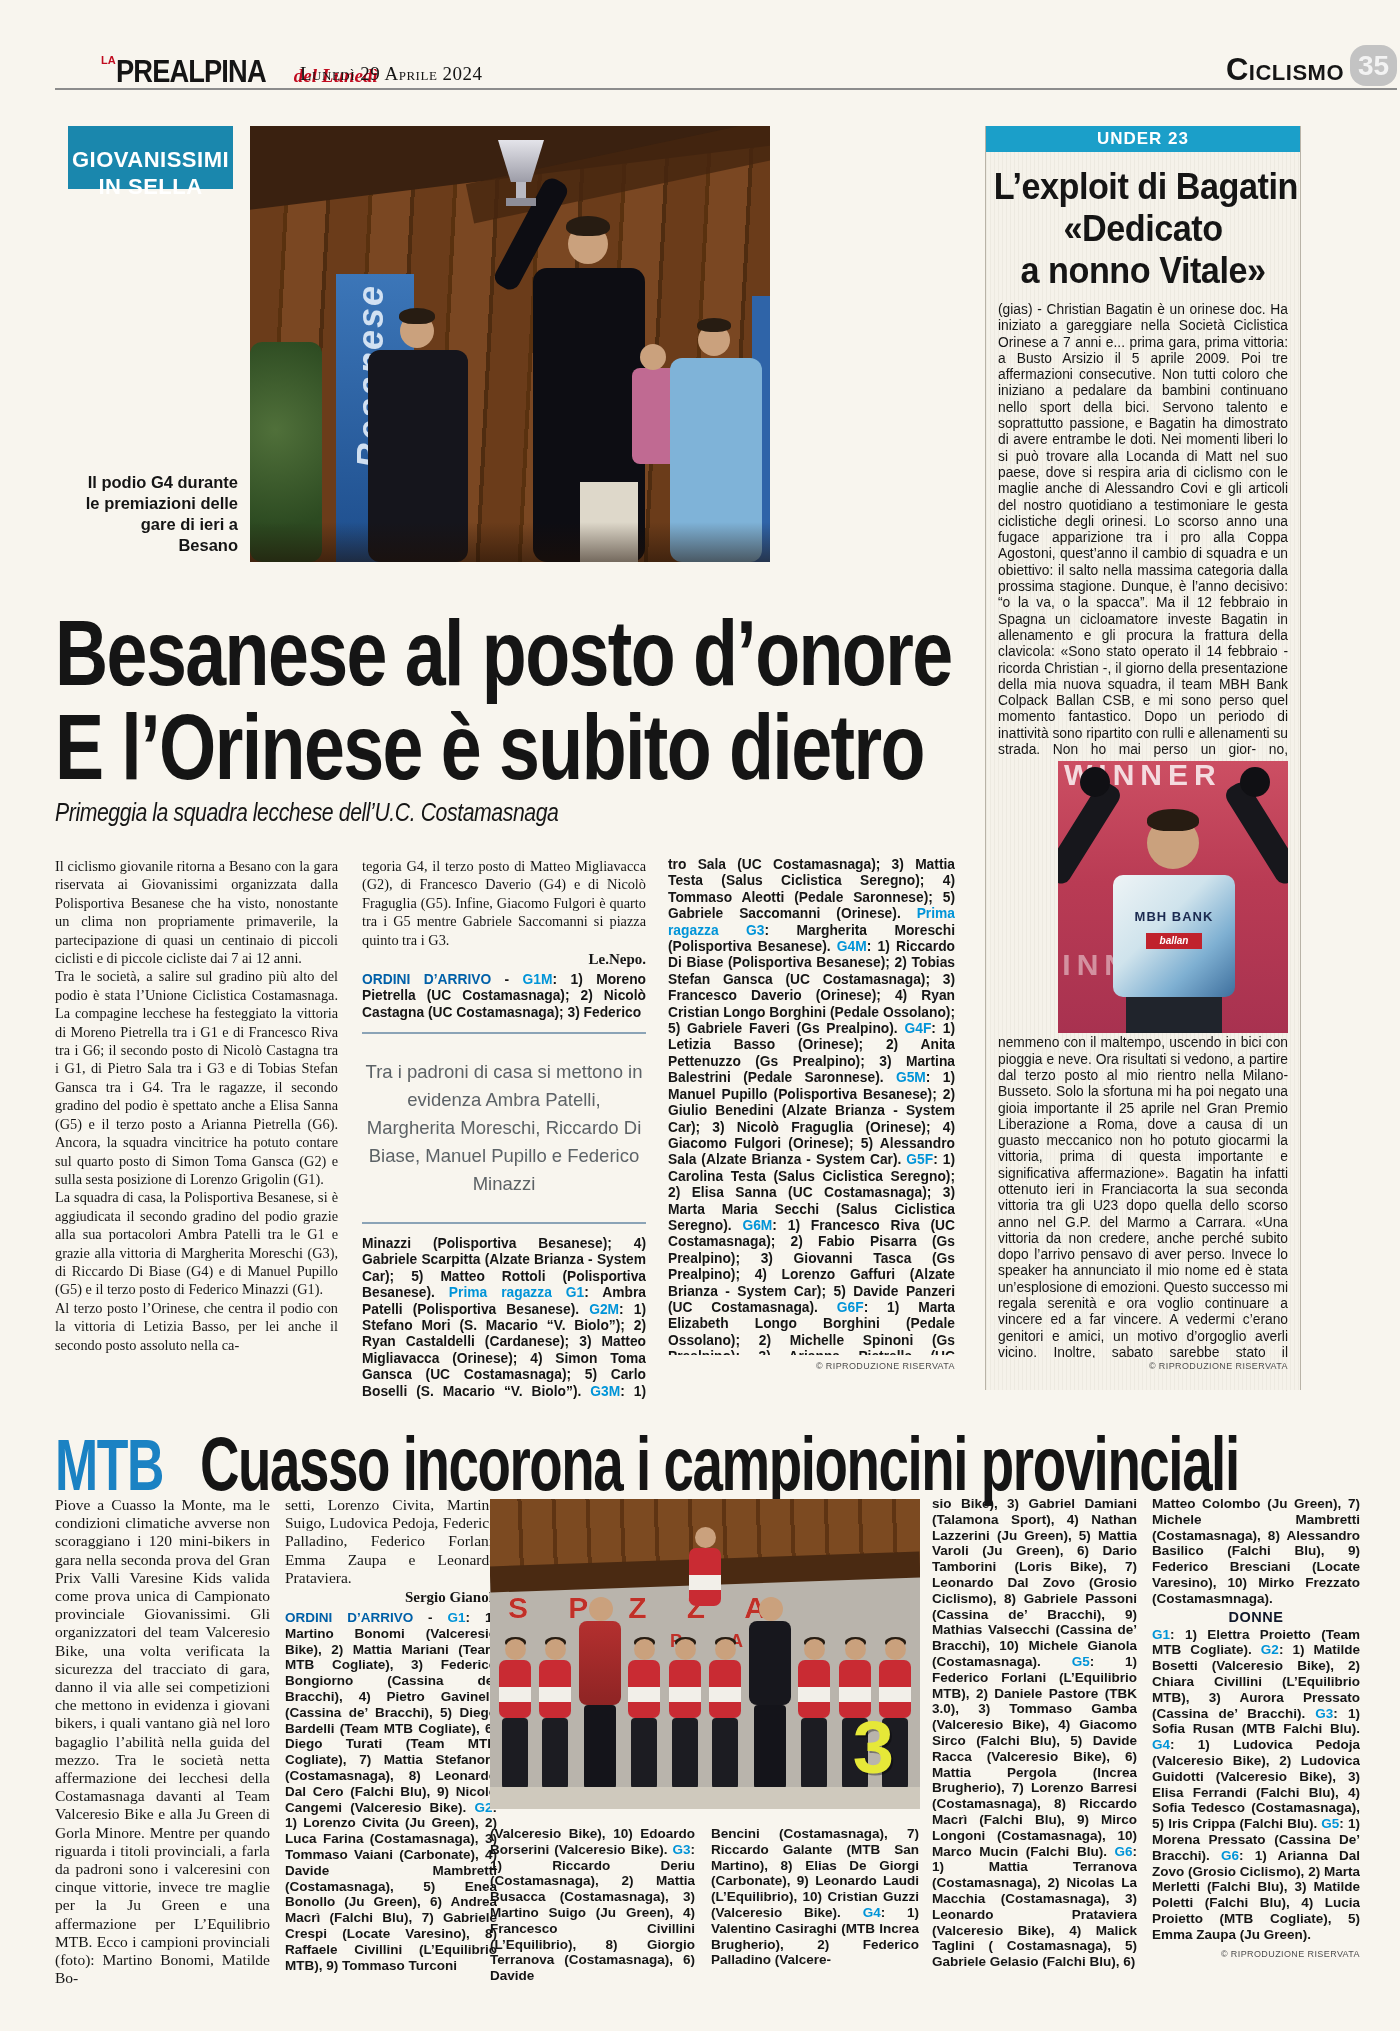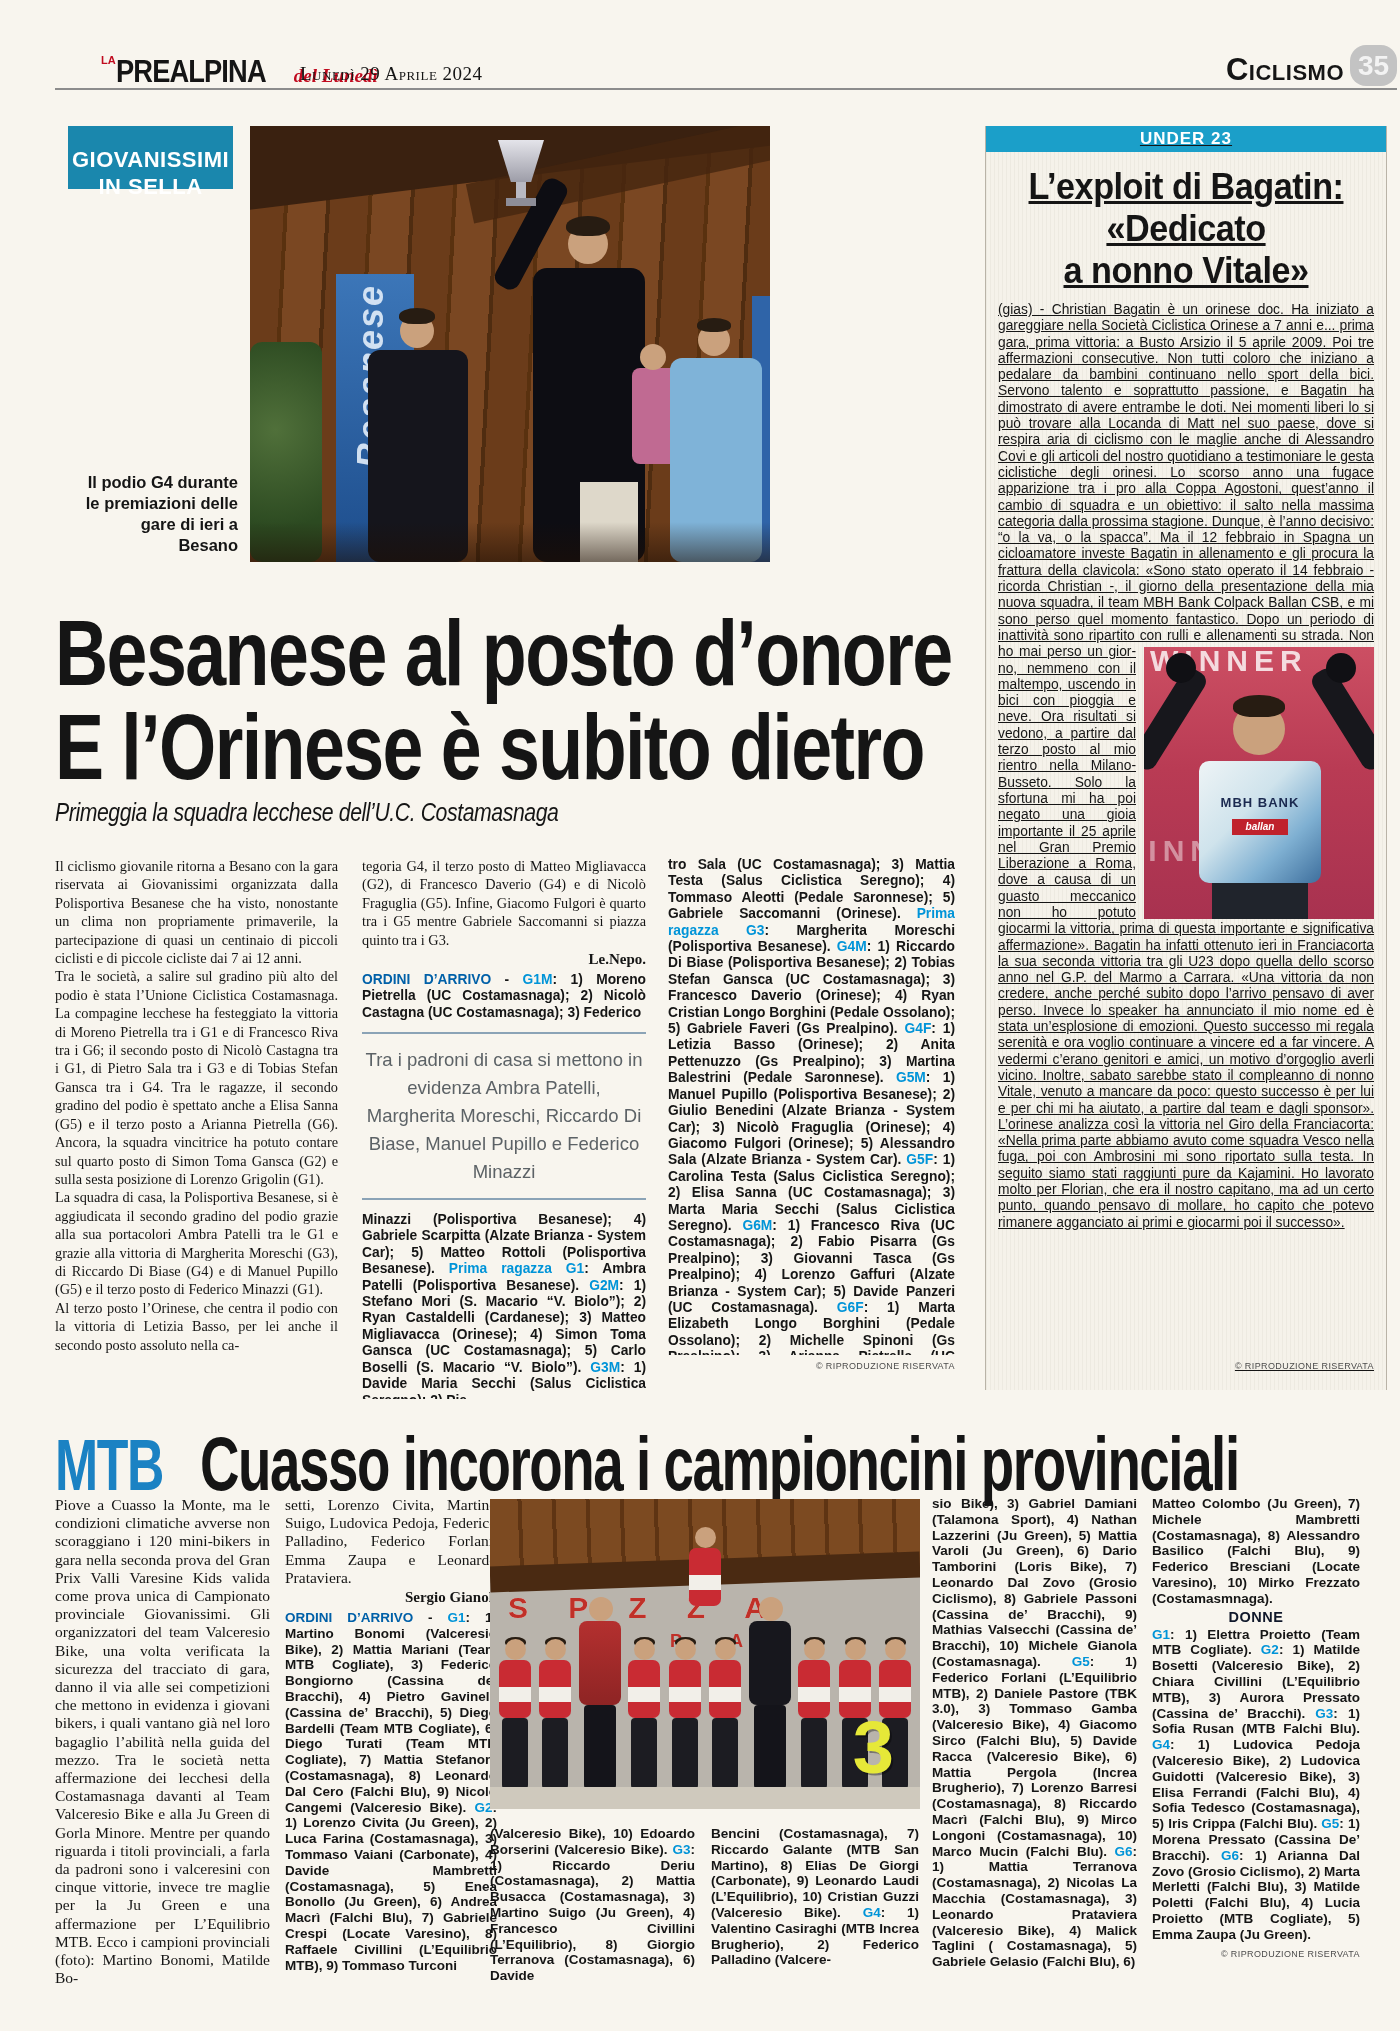"UNDER 23" .u23-box { text-decoration: underline -> none; width: 402px -> 316px }
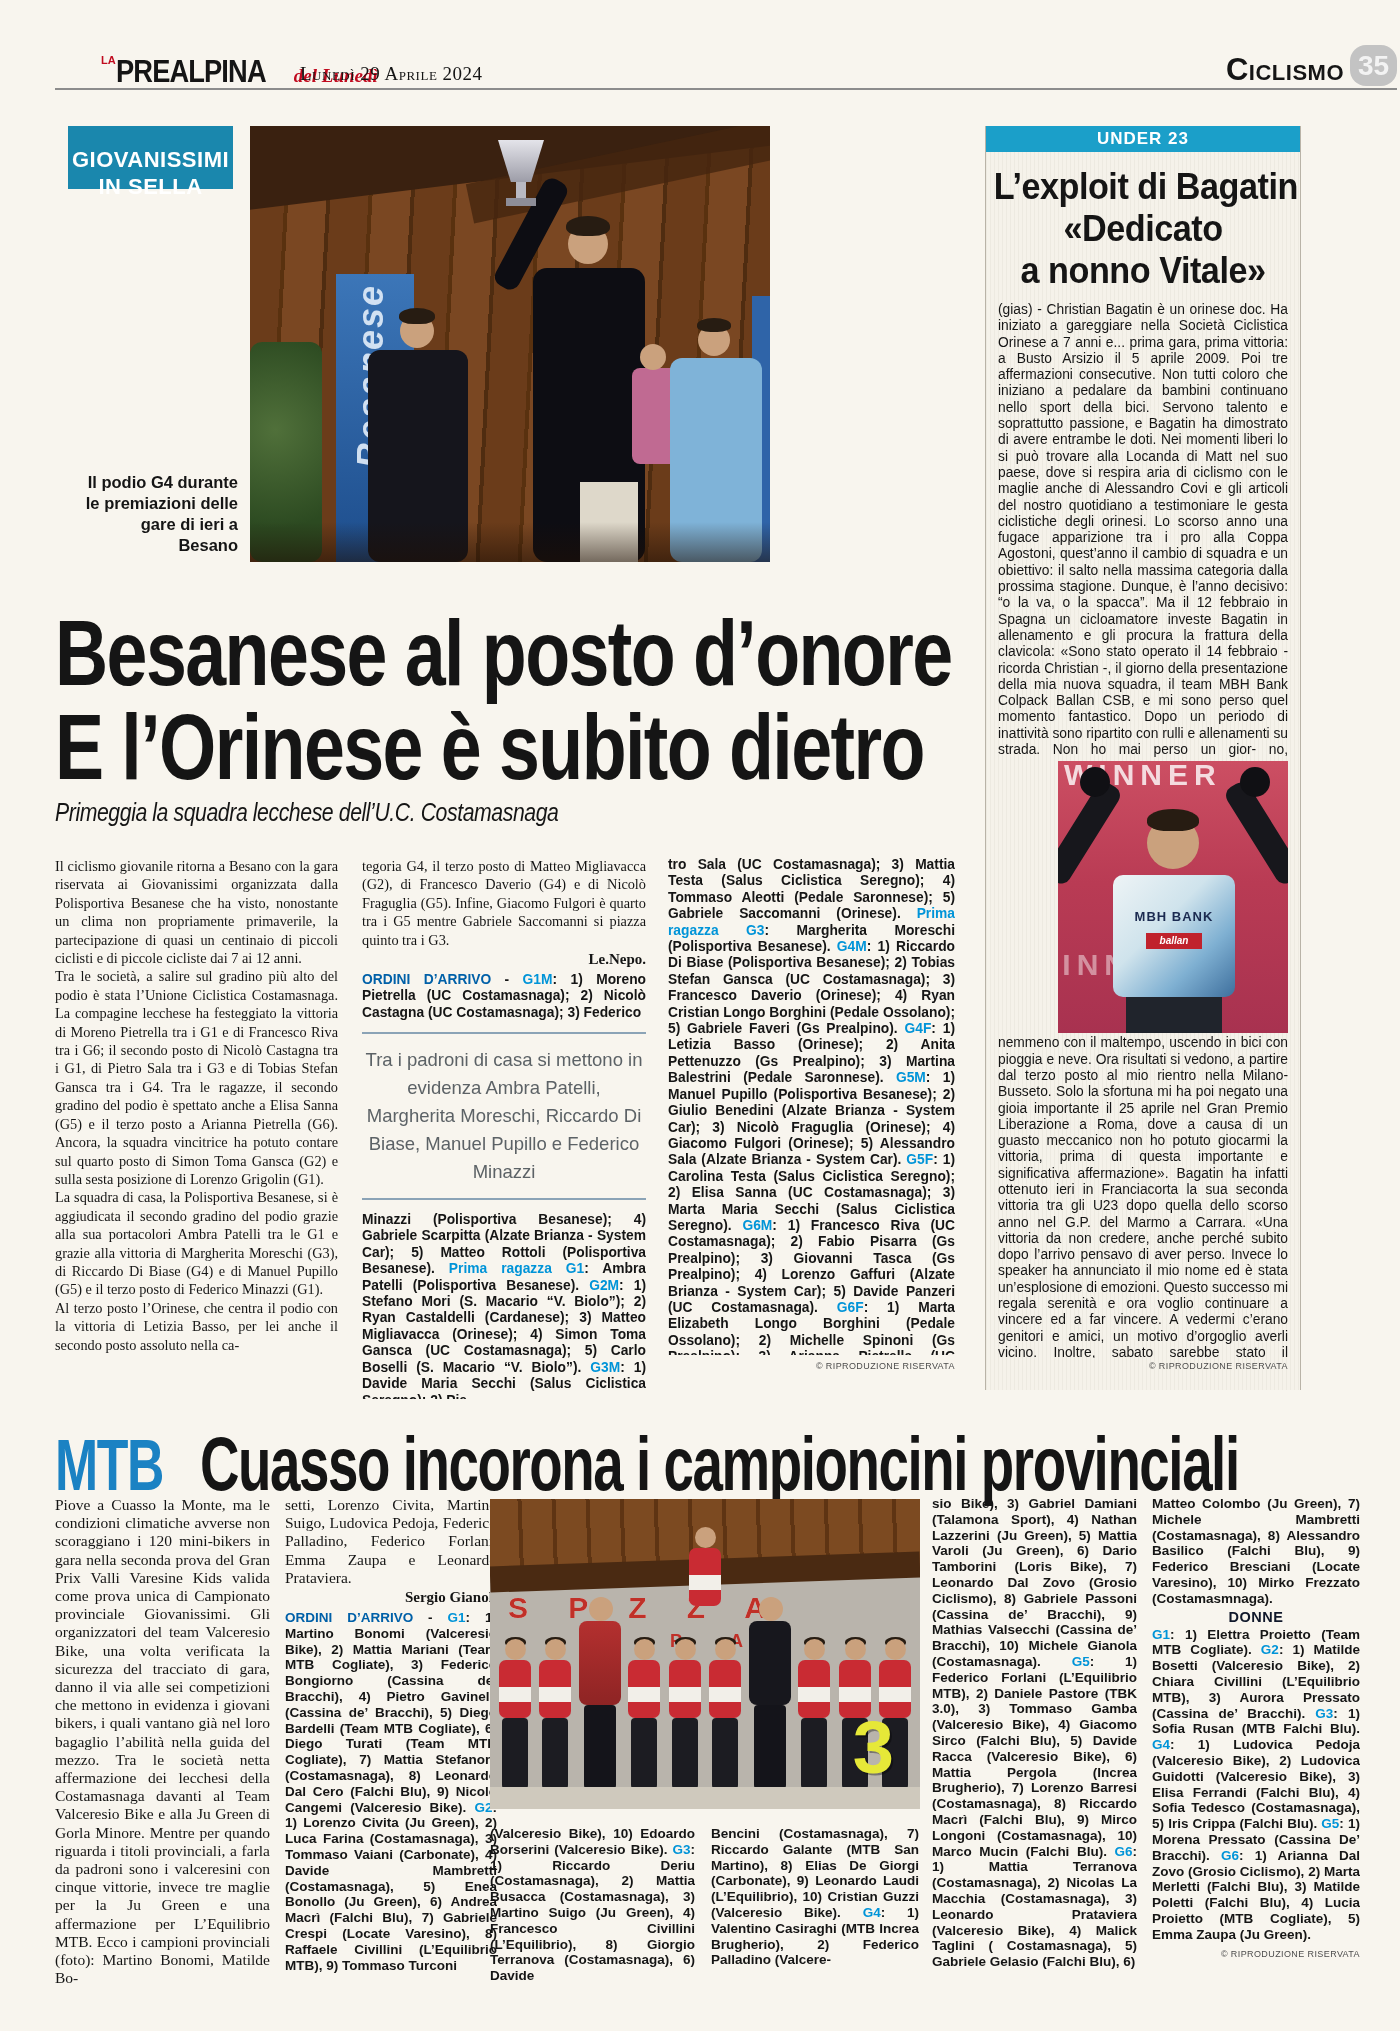"Tra i padroni di casa" .quote-box { padding: 12px 2px -> 24px 2px }
